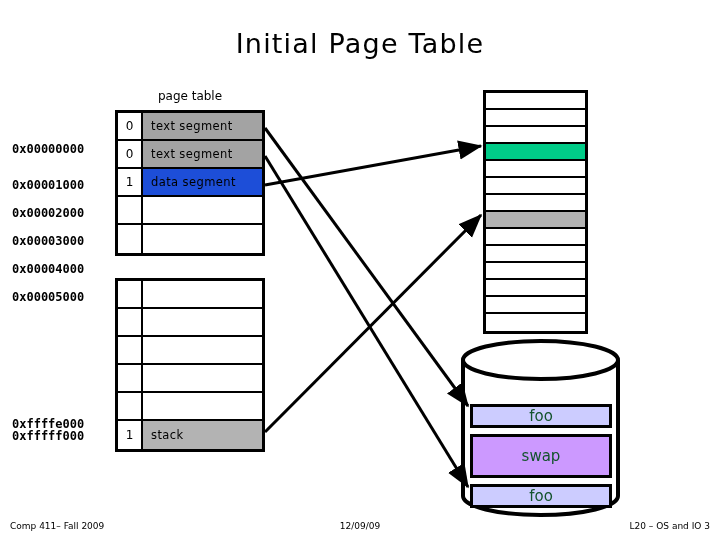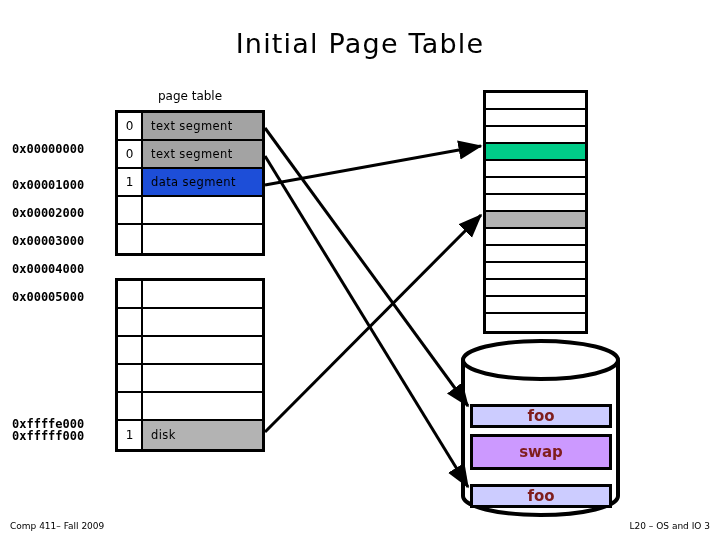"foo" .disk-slot { color: #7f1d1d -> #14532d; font-weight: bold -> normal }
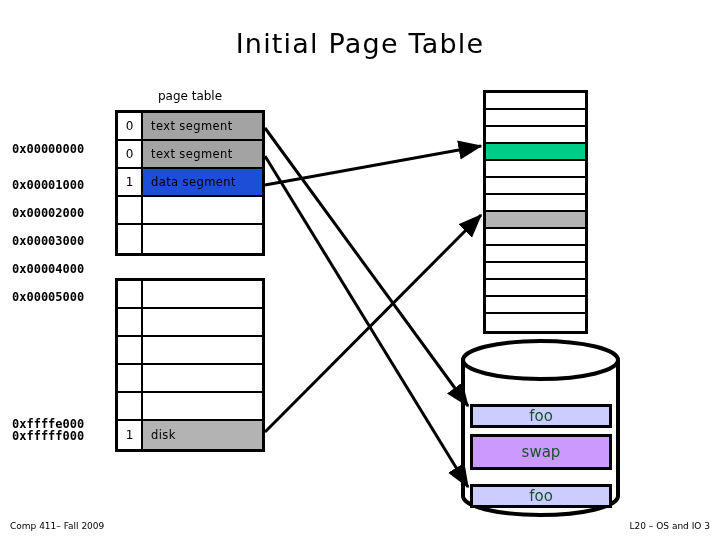"disk" div.pt-name { text: disk -> stack }
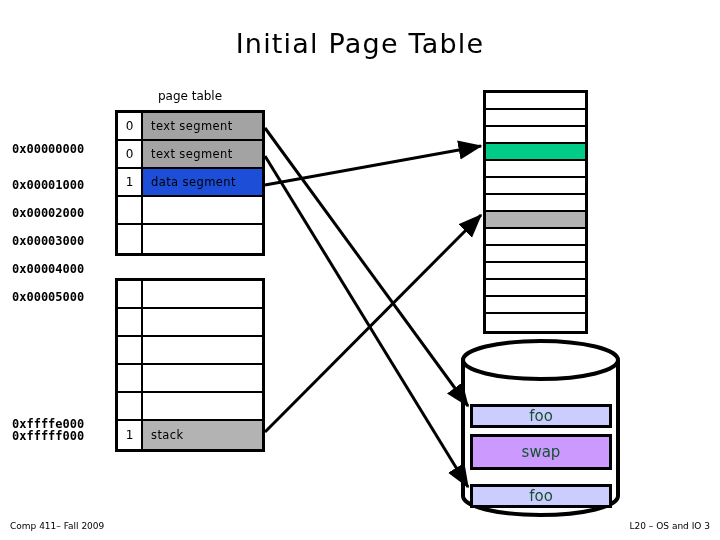"swap" #disk-swap { height: 36px -> 44px }
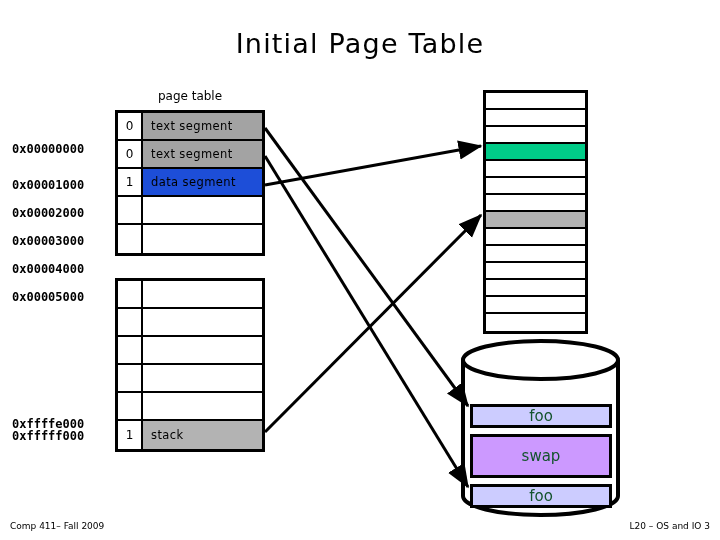"12/09/09" div.footer { html: none -> <div>12/09/09</div> }
